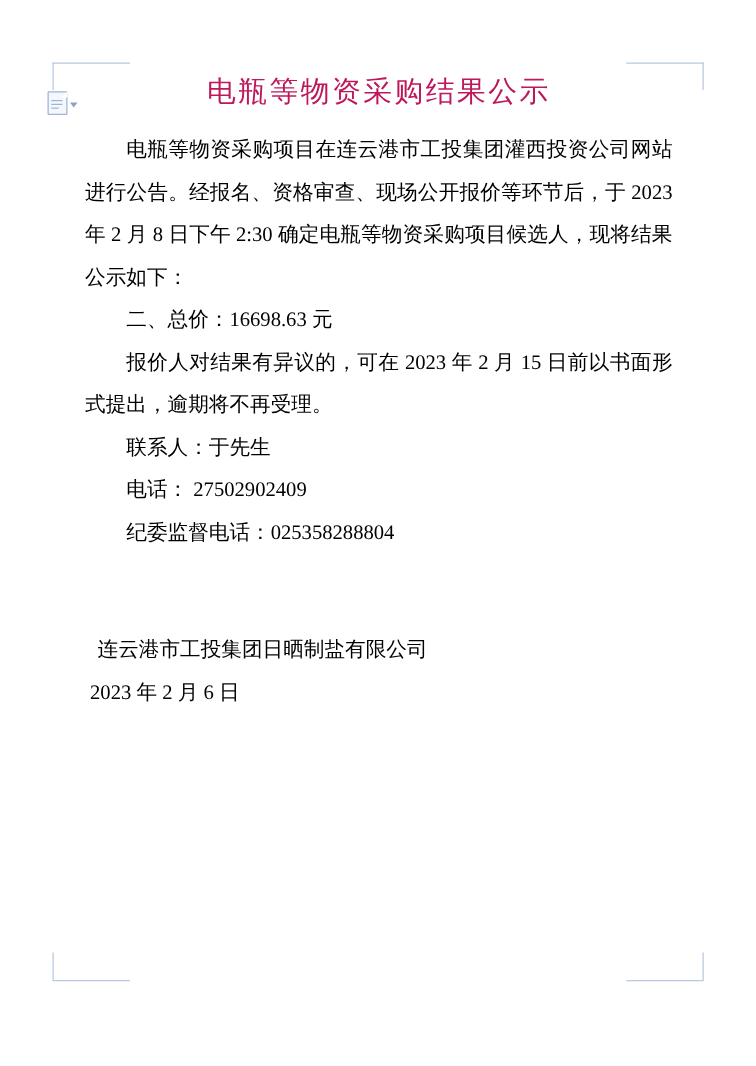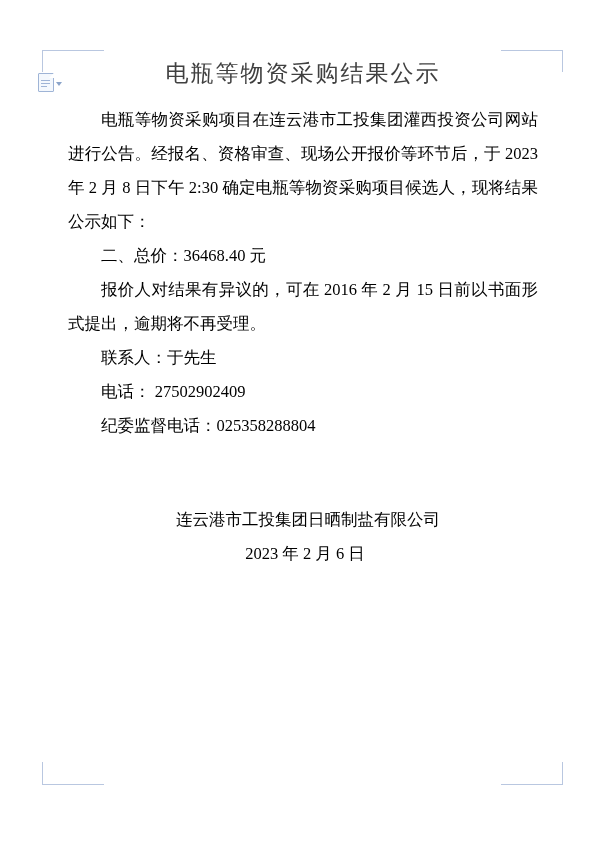"电瓶等物资采购结果公示" .doc-title { color: #404040 -> #be185d }
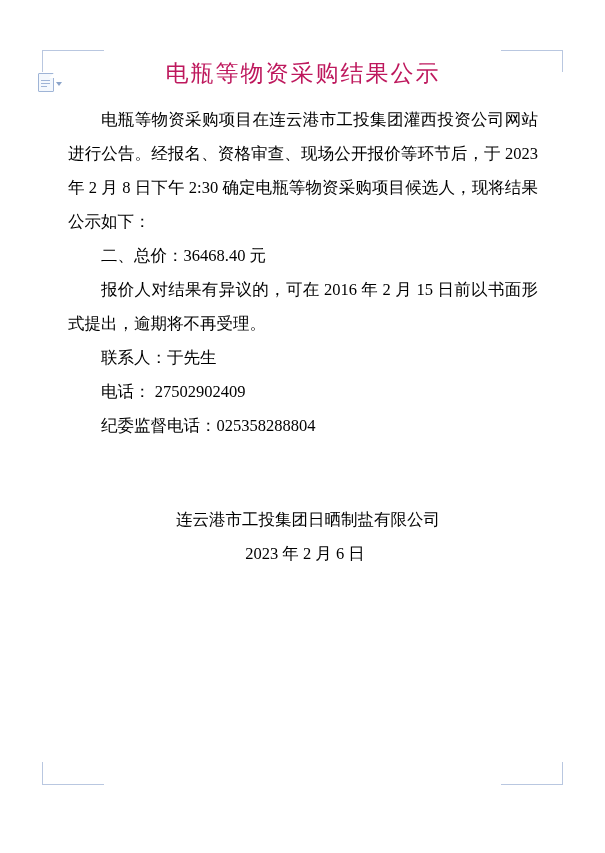"二、总价：36468.40 元" p.para { text: 36468.40 -> 16698.63 }
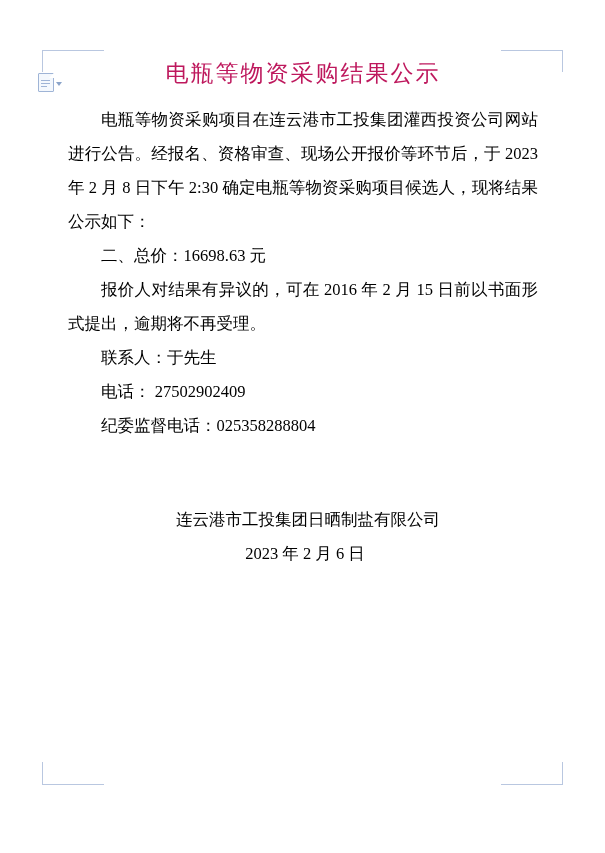"报价人对结果有异议的，可在 2016 年 2 月" p.para { text: 2016 -> 2023 }
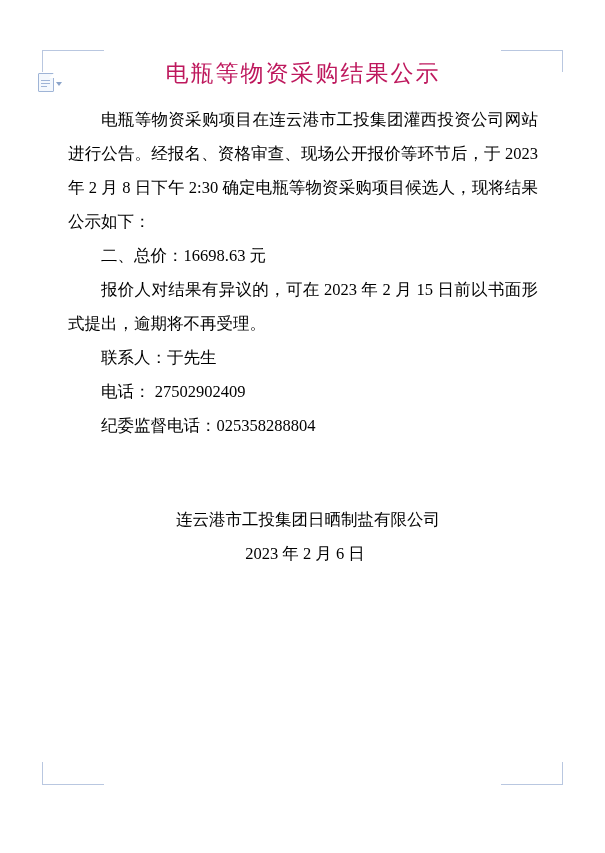"连云港市工投集团日晒制盐有限公司" .sign-block { text-align: center -> none }
